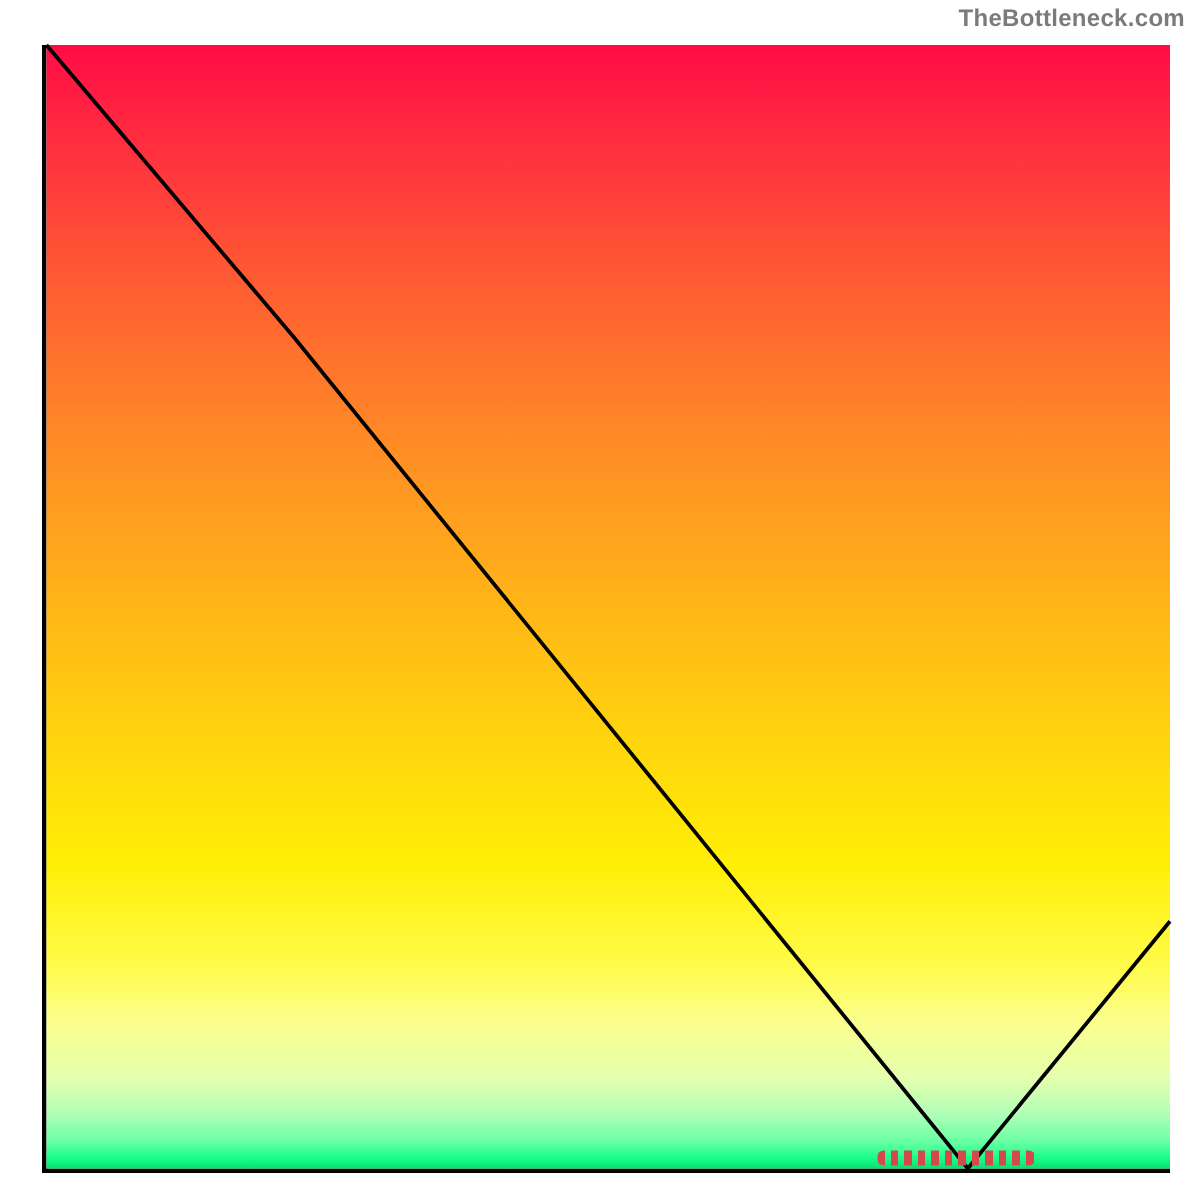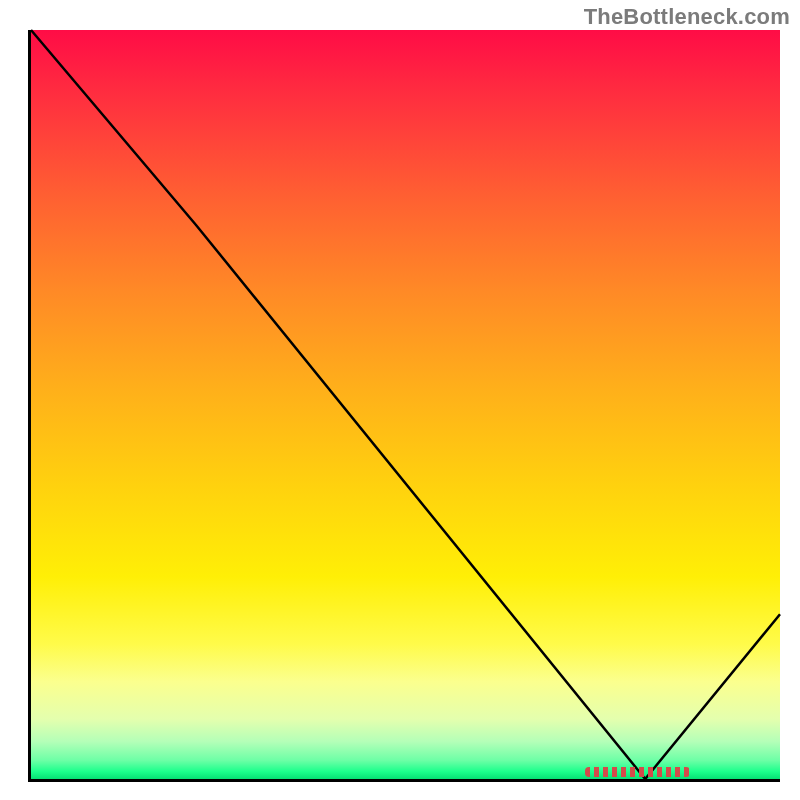"TheBottleneck.com" .attribution { font-size: 22px -> 16px }
